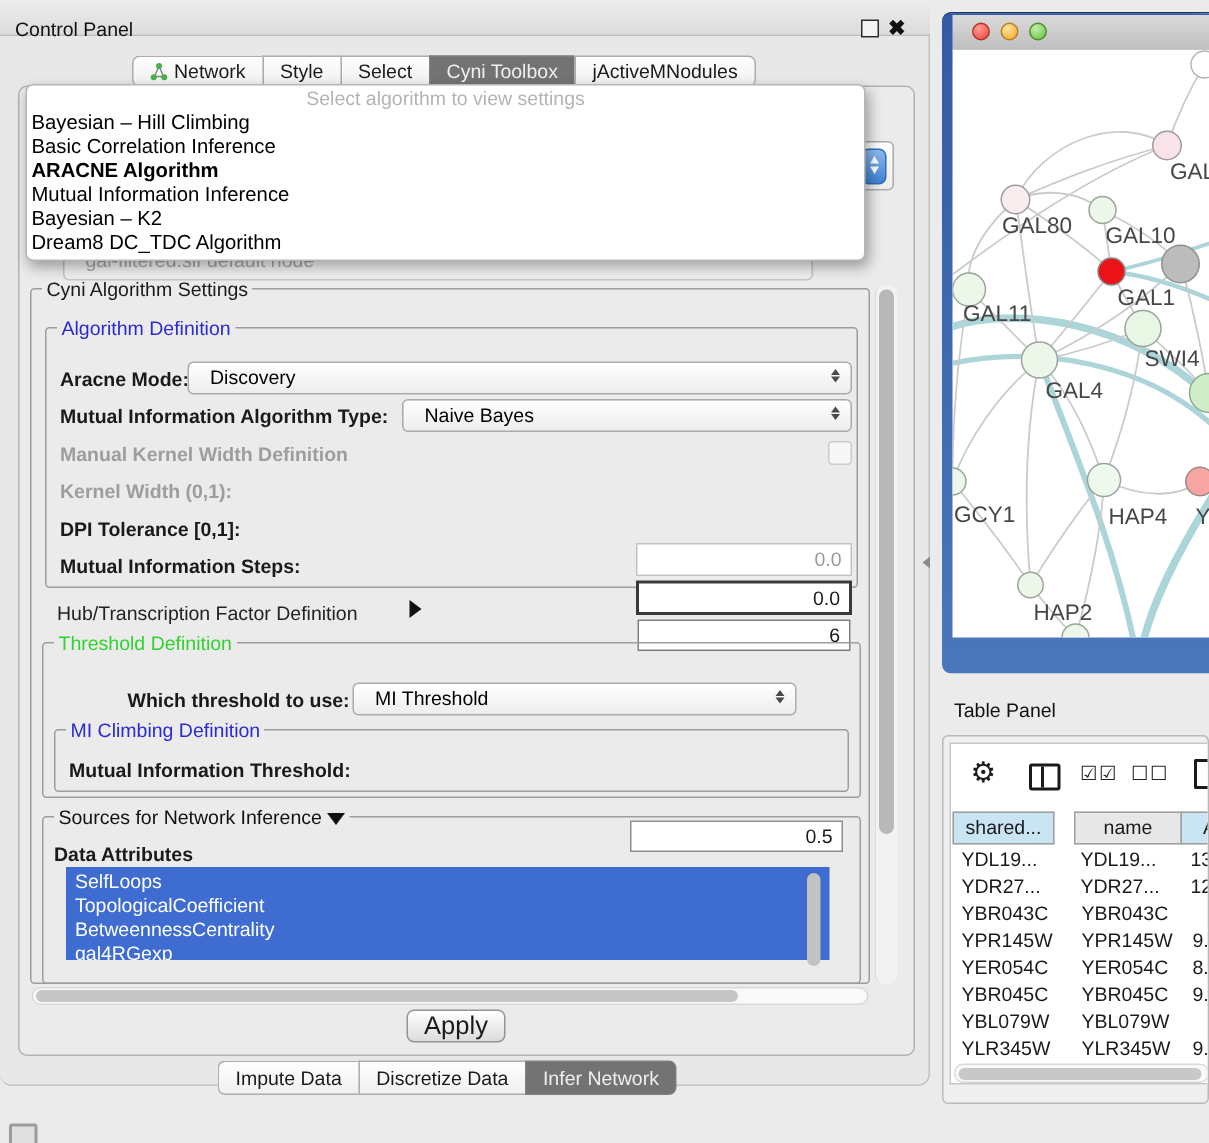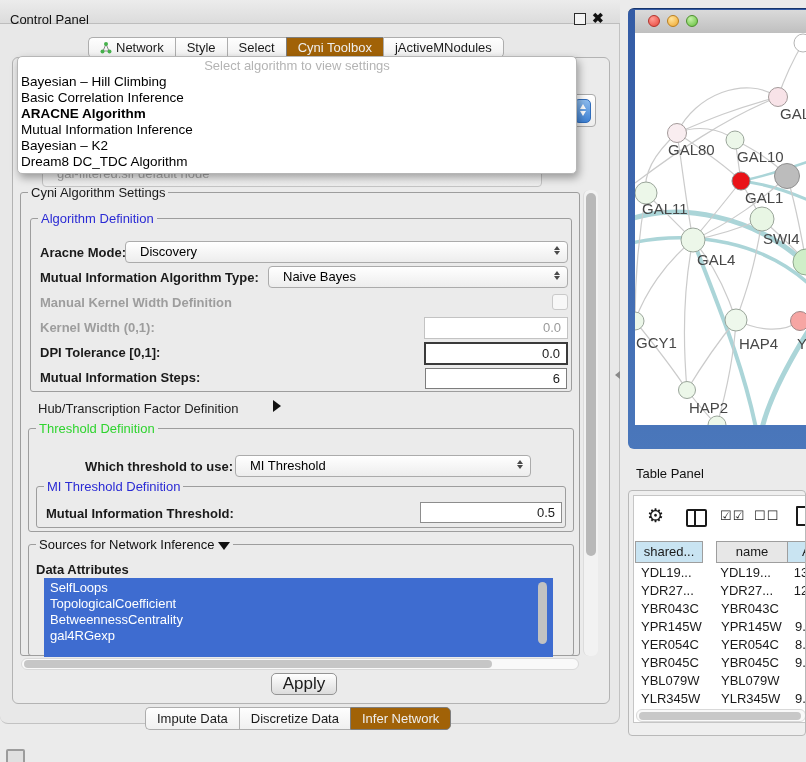"Cyni Toolbox" .tab.sel { background: #a16207 -> #737373 }
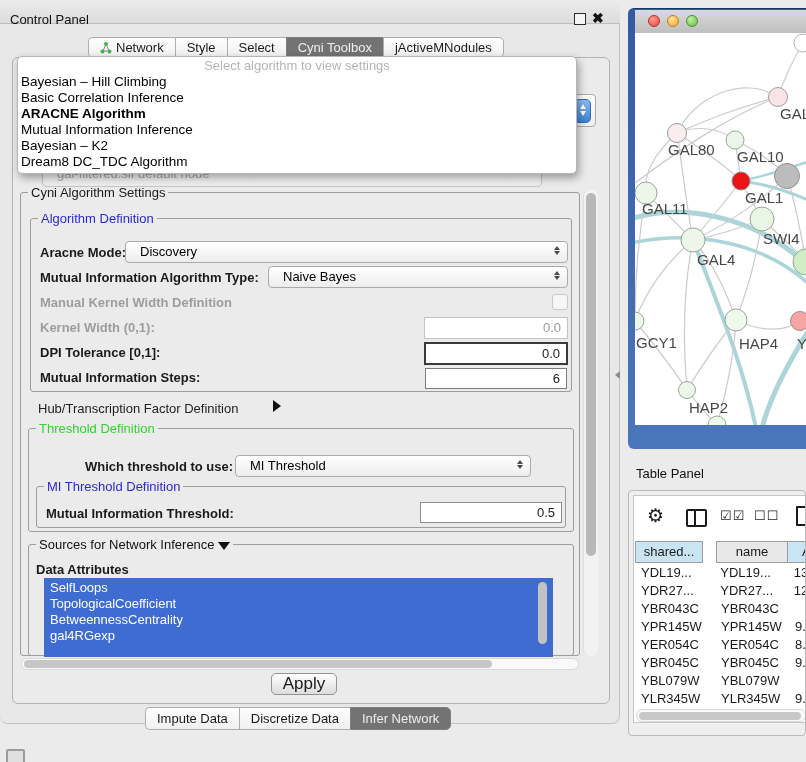"0.0" .tf { margin-top: none -> 45px }
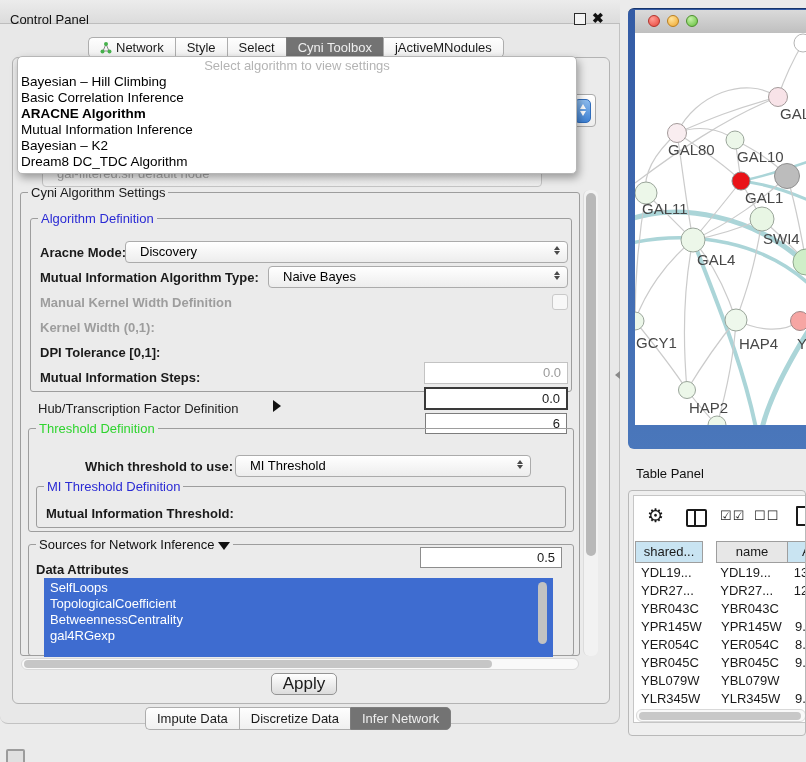"MI Threshold Definition" span.gtitle { text: Threshold -> Climbing }
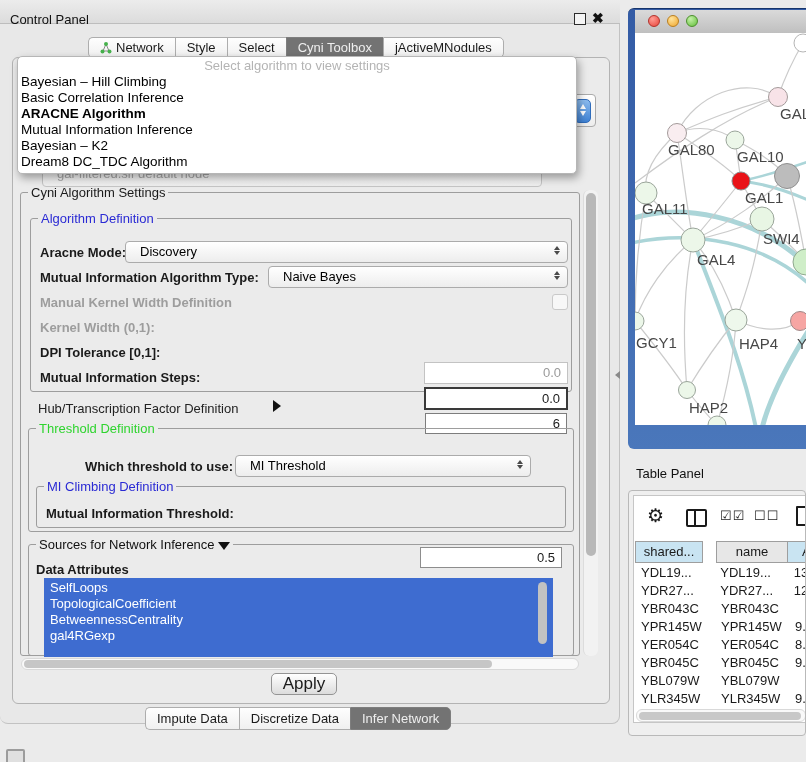"SelfLoops" div.abs { height: 79px -> 62px }
